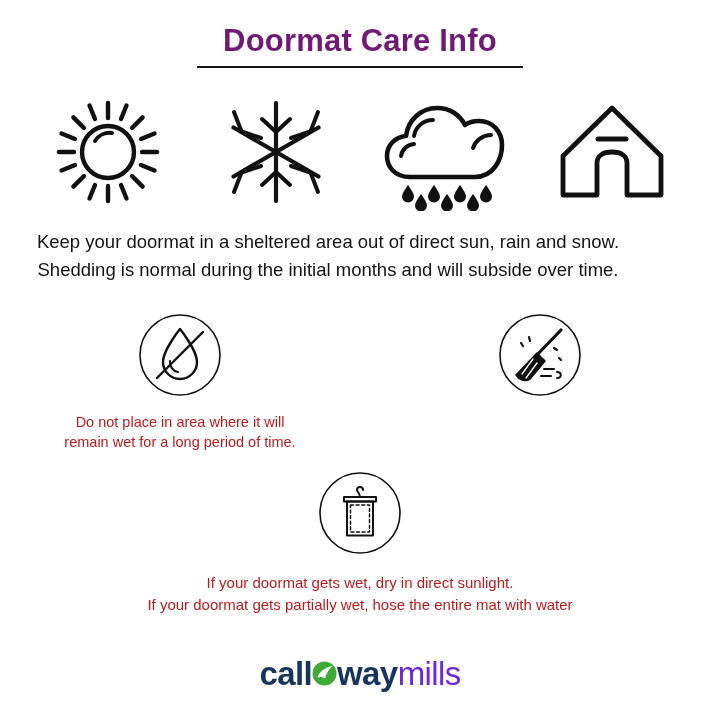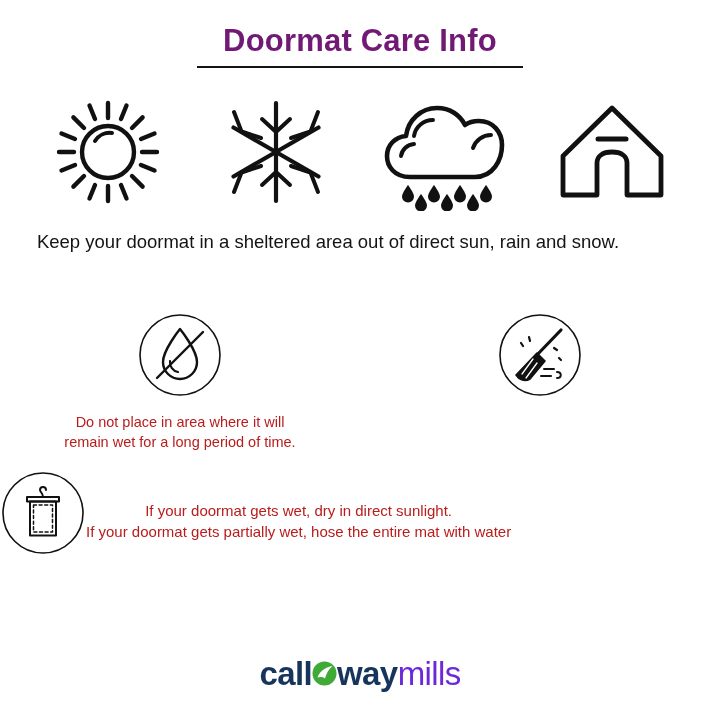"Shedding is normal during the" span.line { html: none -> <span>Shedding is normal during the initial months and will subside over time.</span> }
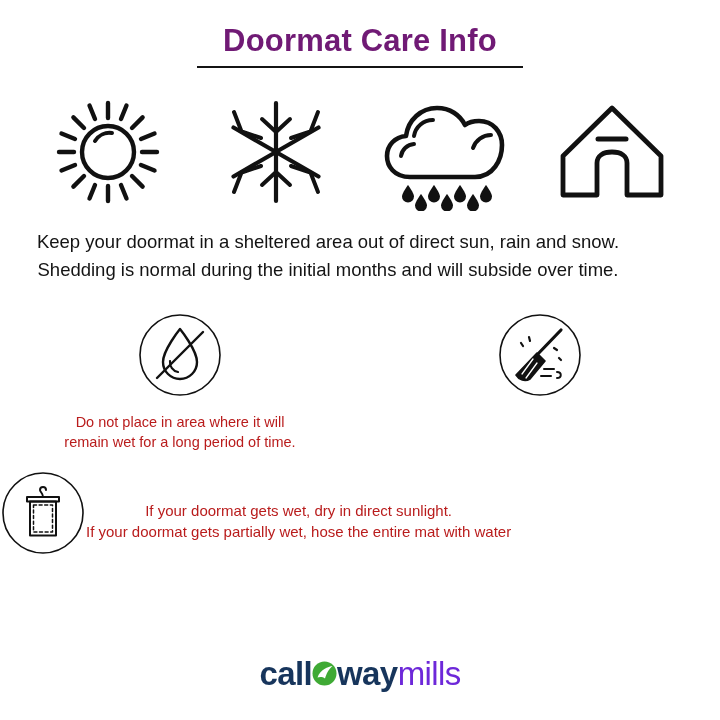"If your doormat gets wet," .solo { flex-direction: none -> column }
